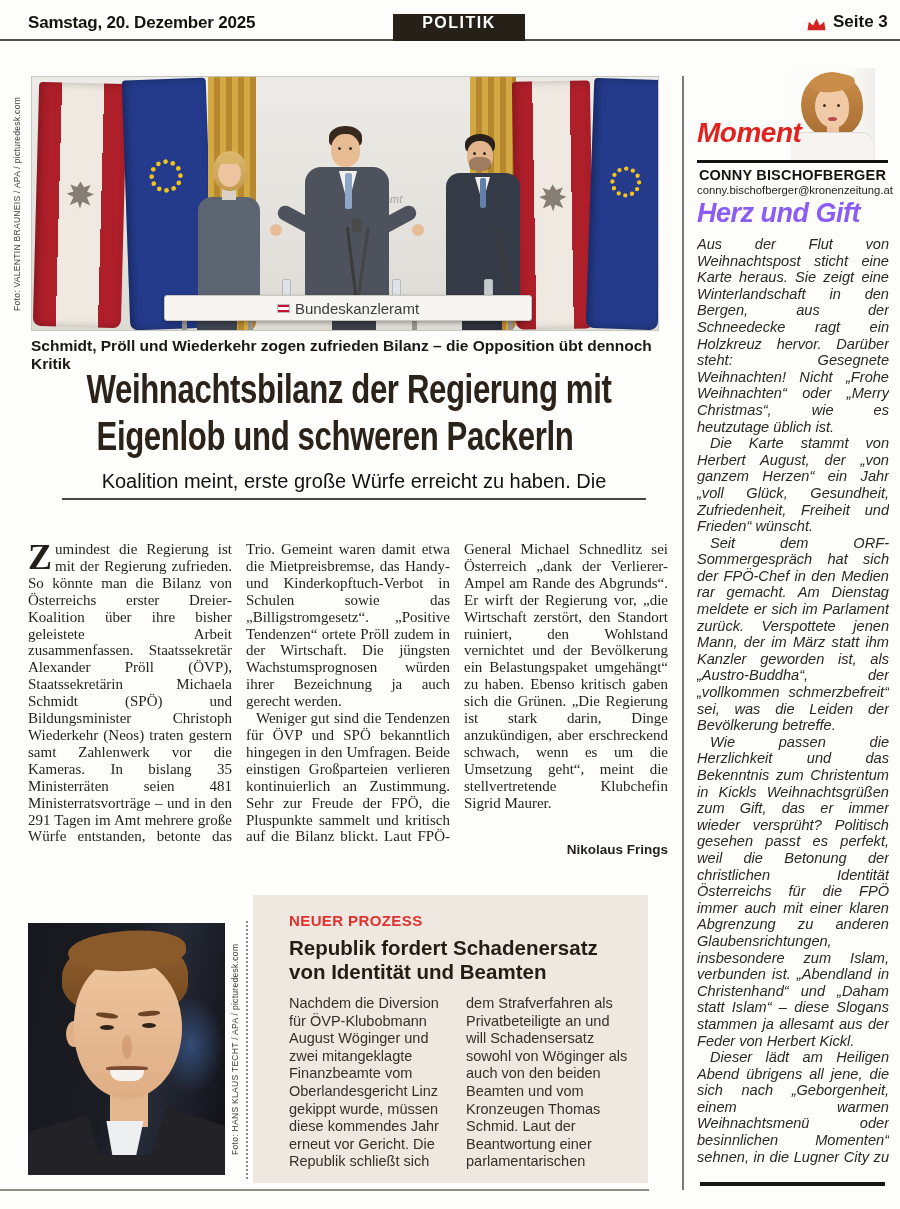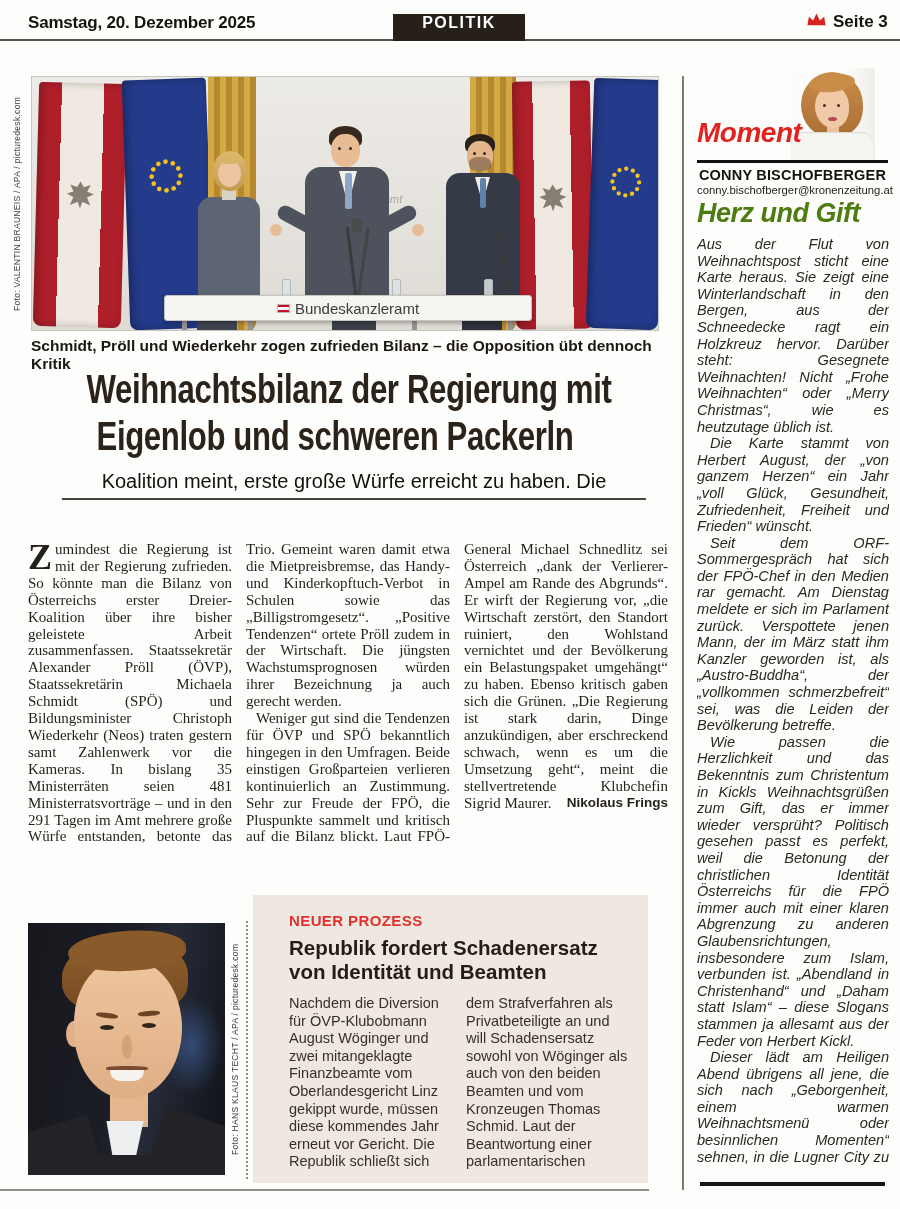"Seite 3" .pageno { align-items: flex-start -> flex-end }
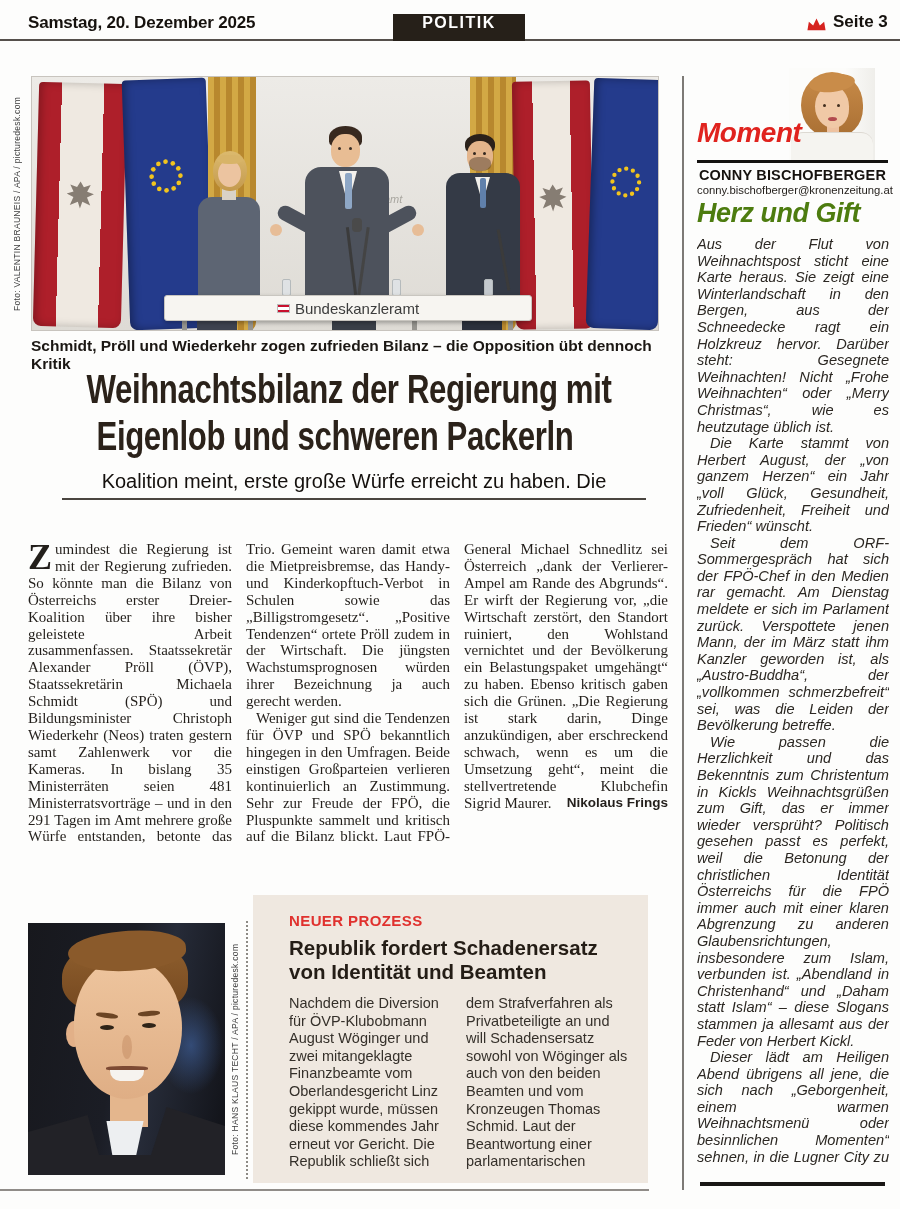"Herz und Gift" .ctitle { color: #4d7c0f -> #8b5cf6 }
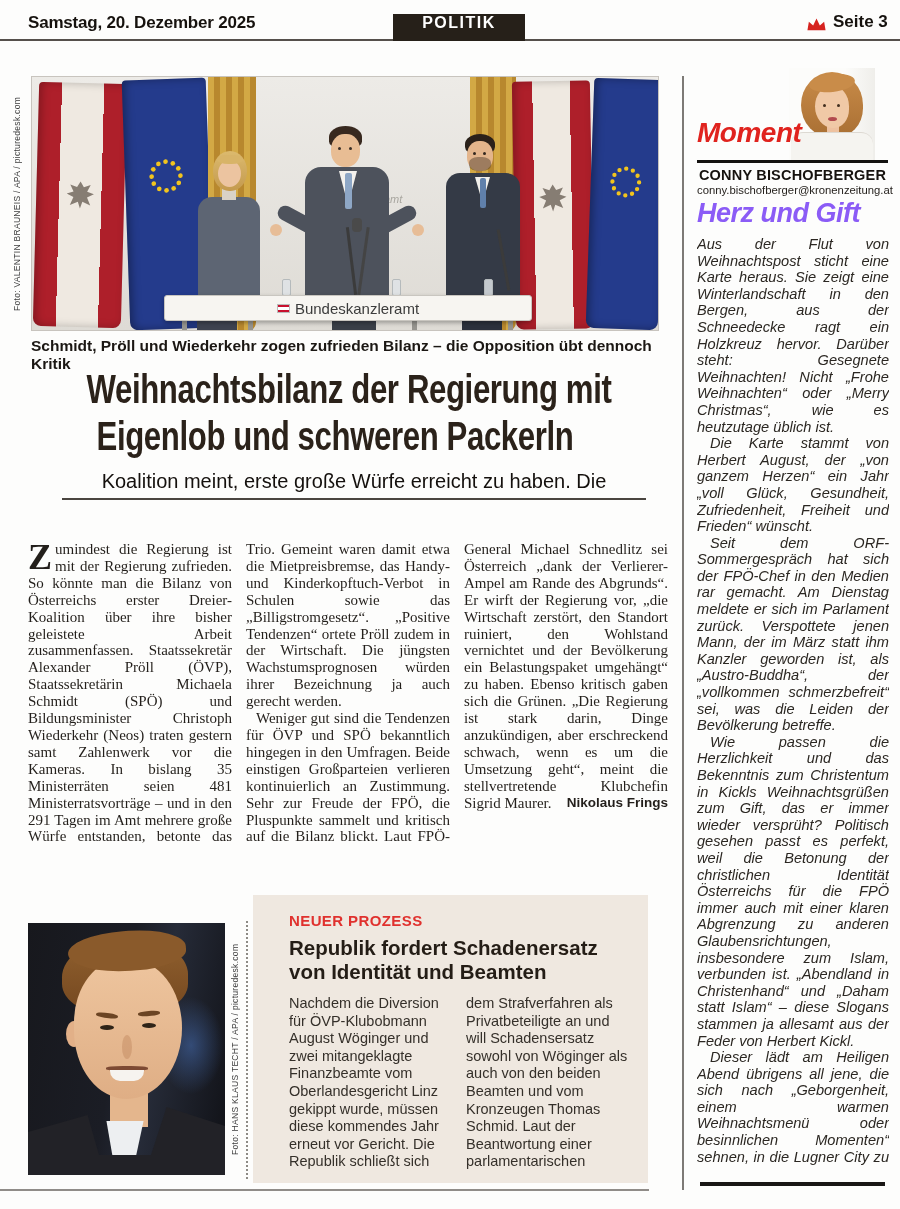"Nikolaus Frings" .byline { margin-top: none -> 47px }
